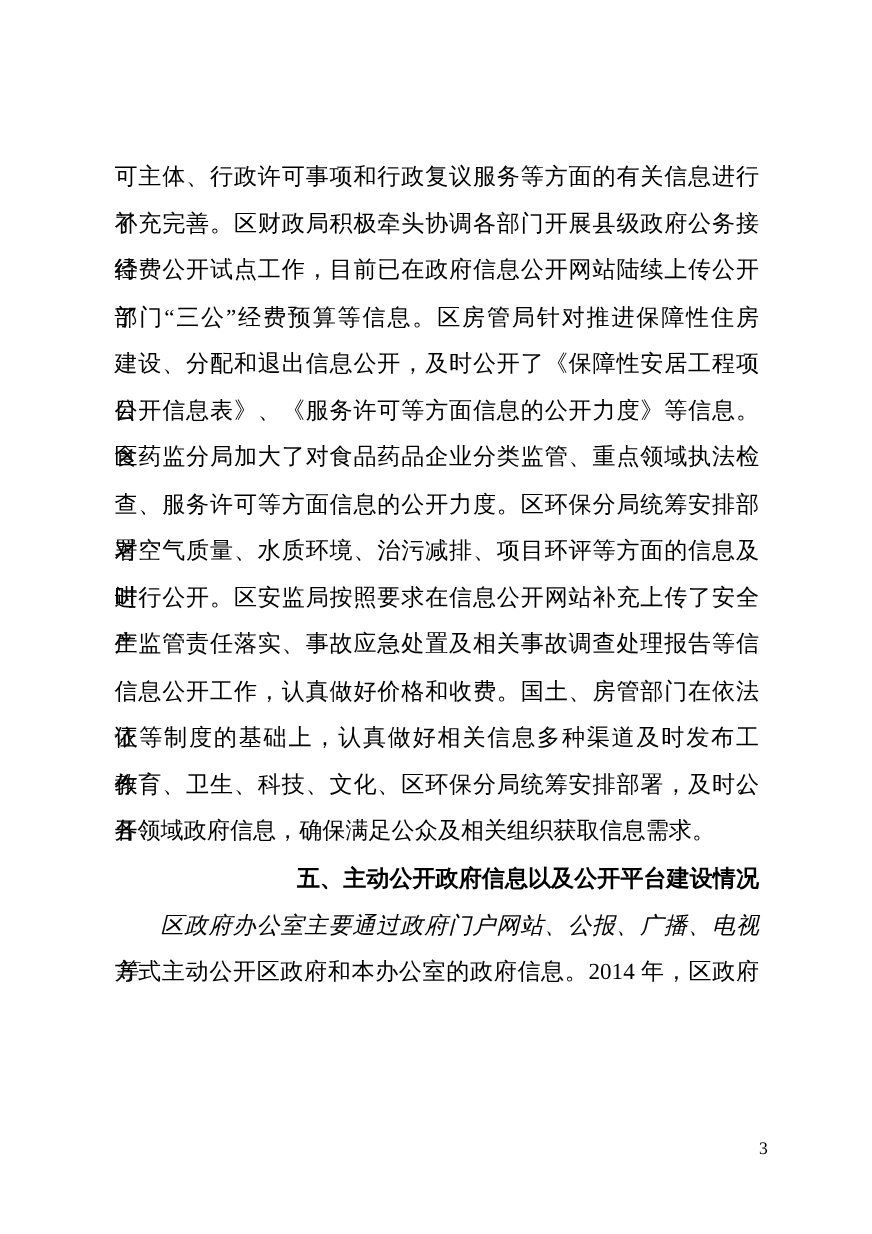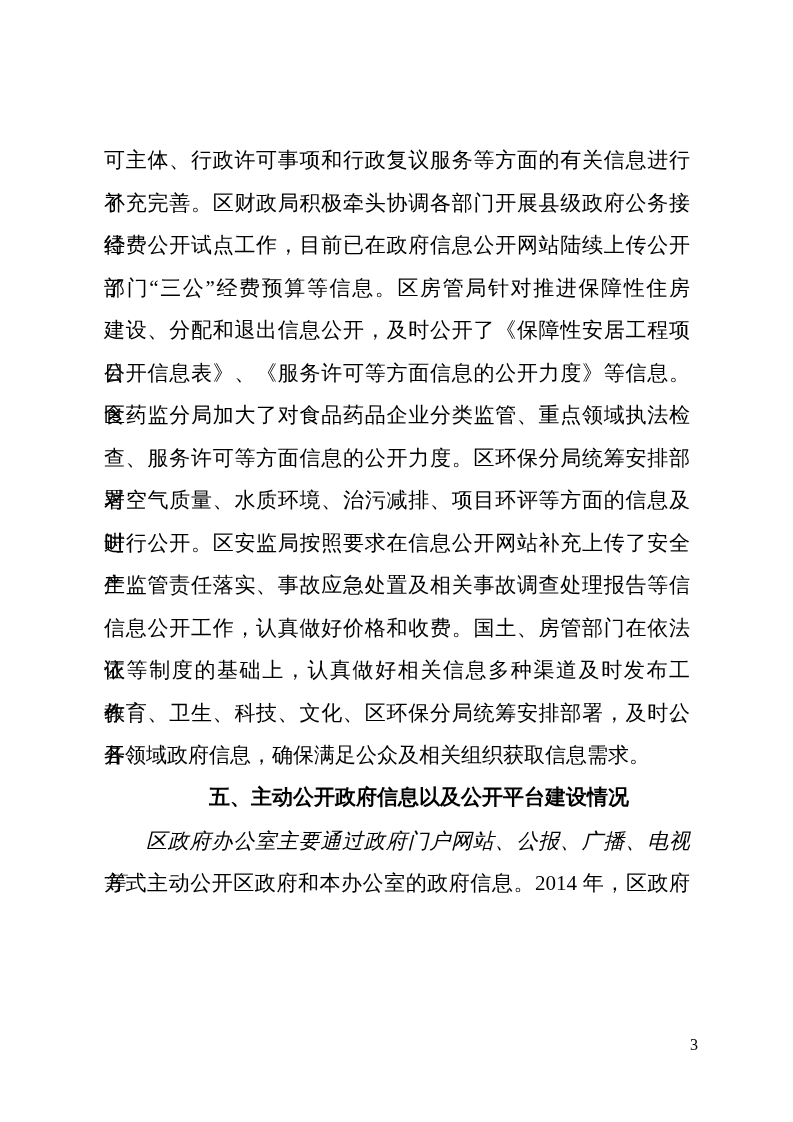"五、主动公开政府信息以及公开平台建设情况" .heading { font-family: Liberation Mono, monospace -> Liberation Sans, sans-serif; text-align: center -> right }
